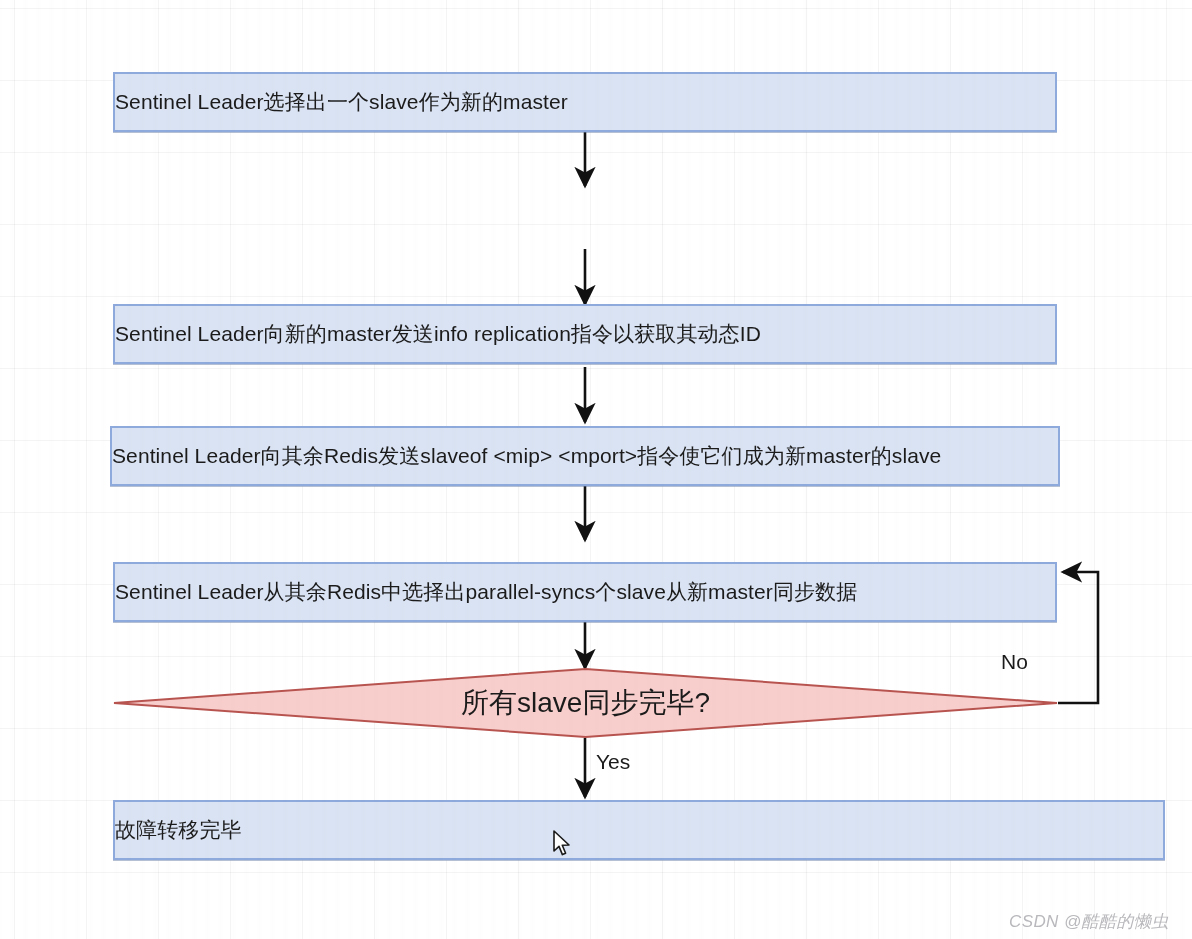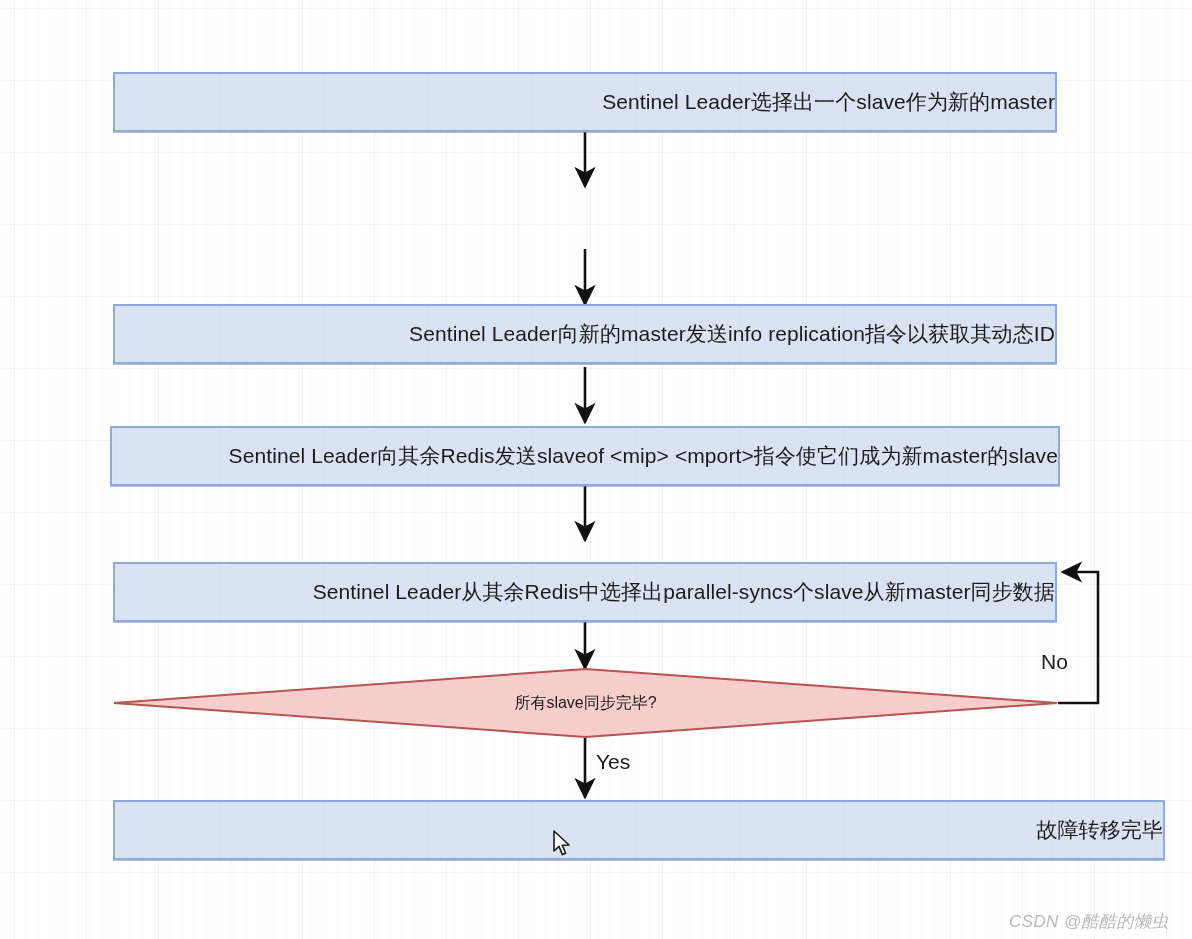"Sentinel Leader选择出一个slave作为新的master" .node { justify-content: flex-end -> flex-start }
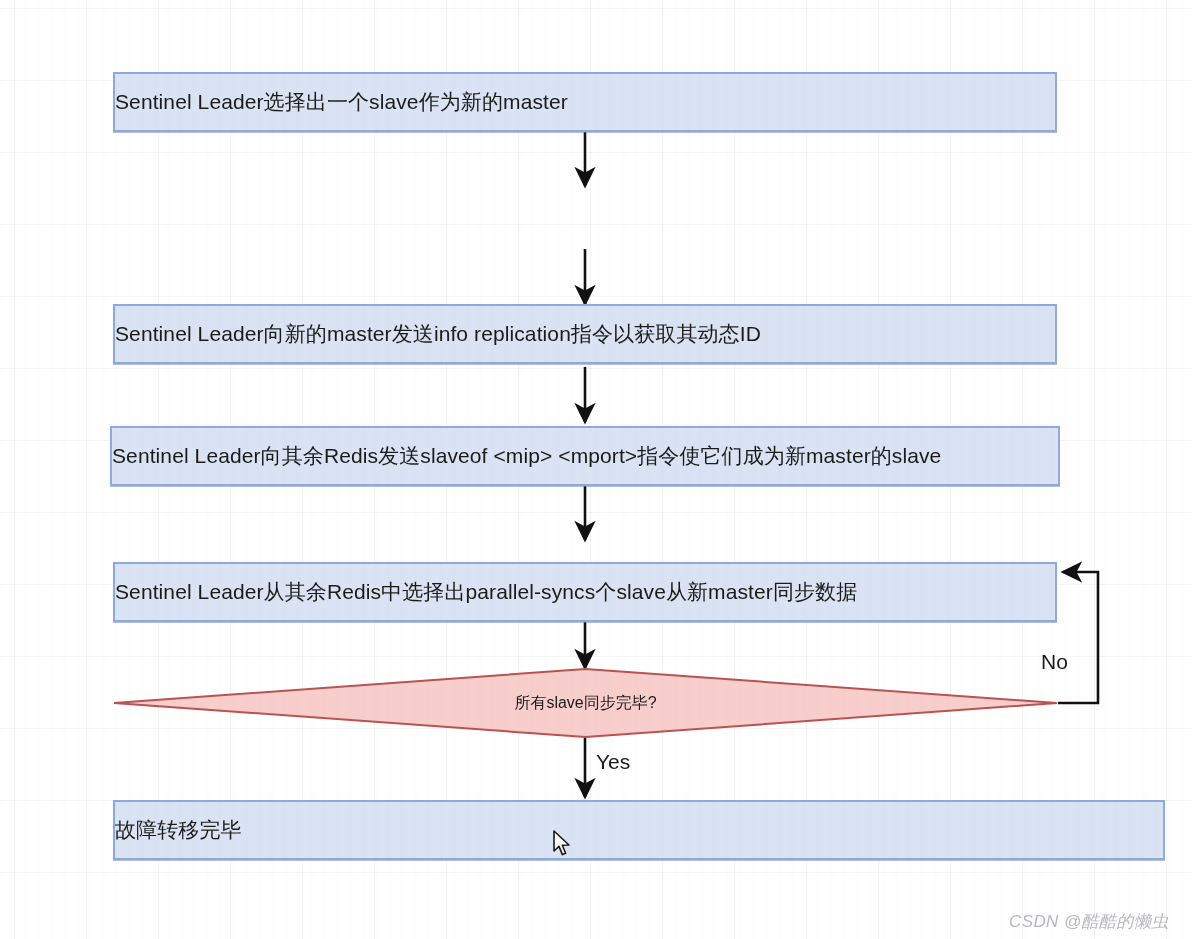"No" div.edge-label { margin-left: 40px -> none }
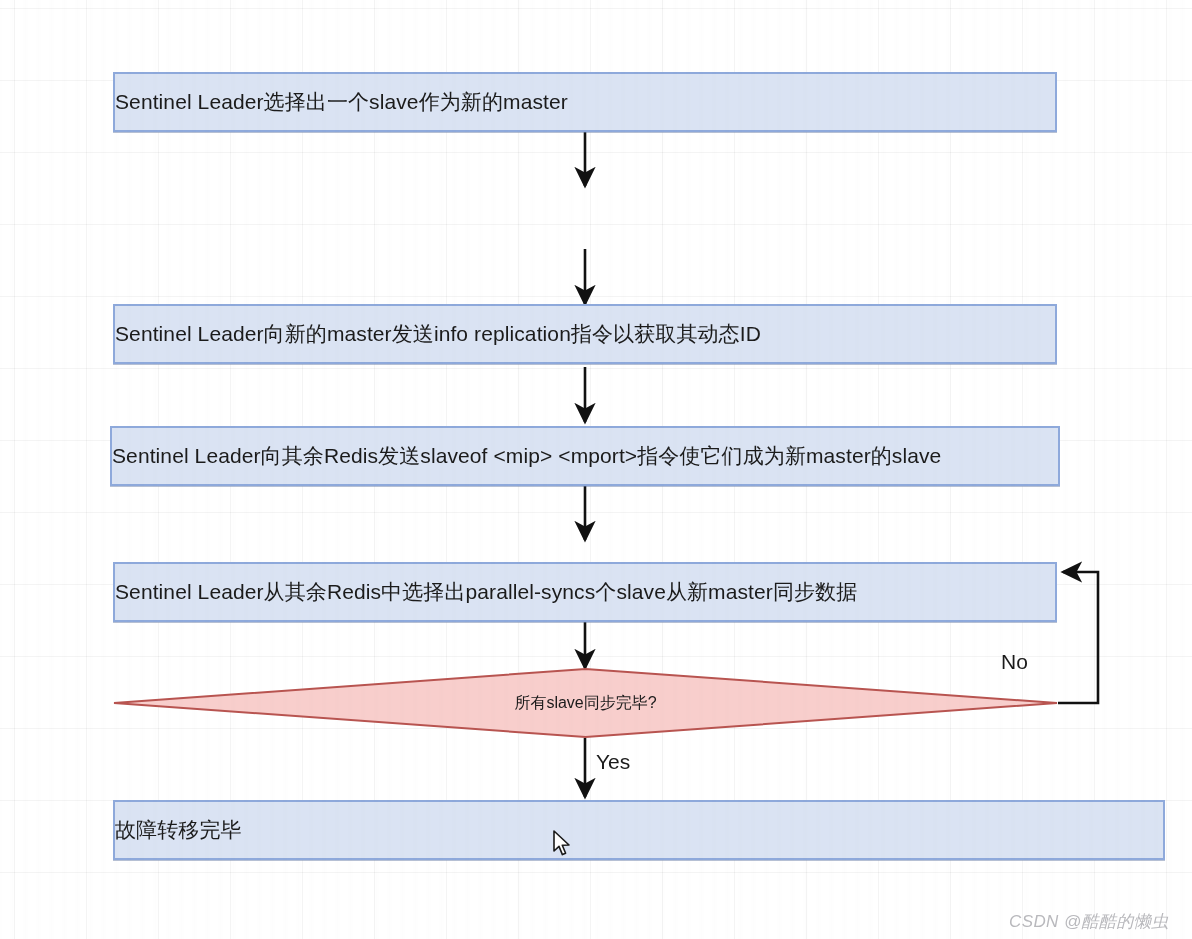"所有slave同步完毕?" .decision-label { font-size: 16px -> 28px }
